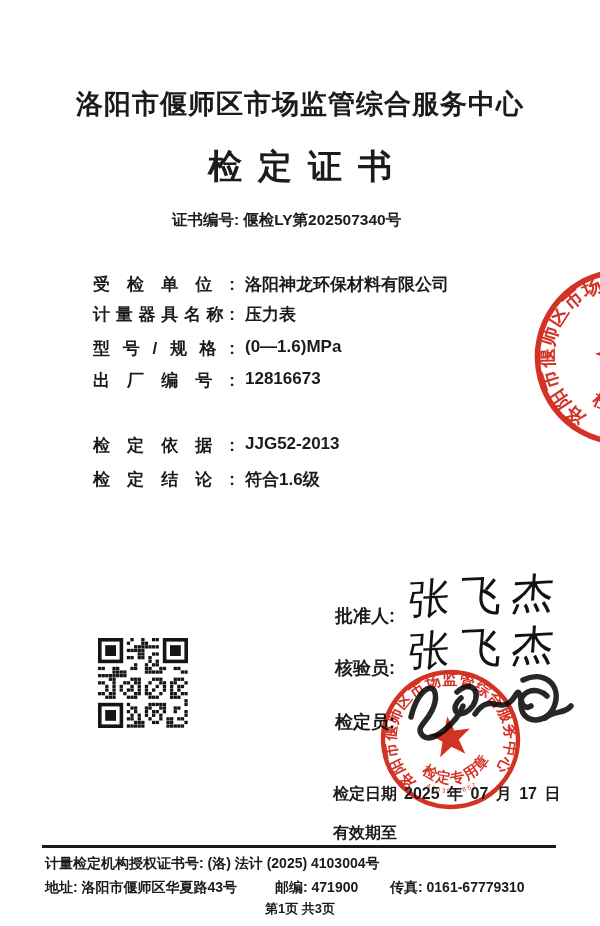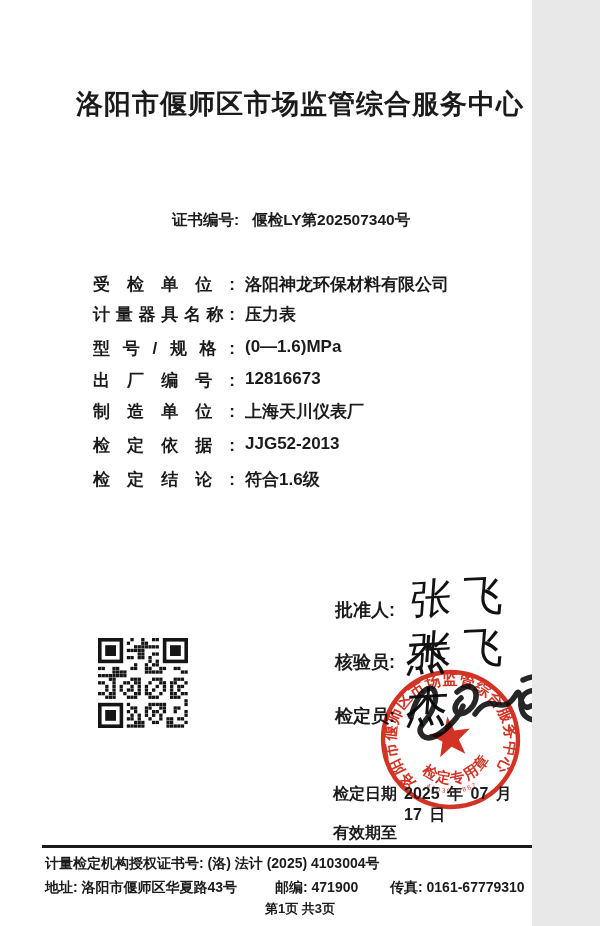"洛阳市偃师区市场监管综合服务中心" .page { width: 532px -> 600px }
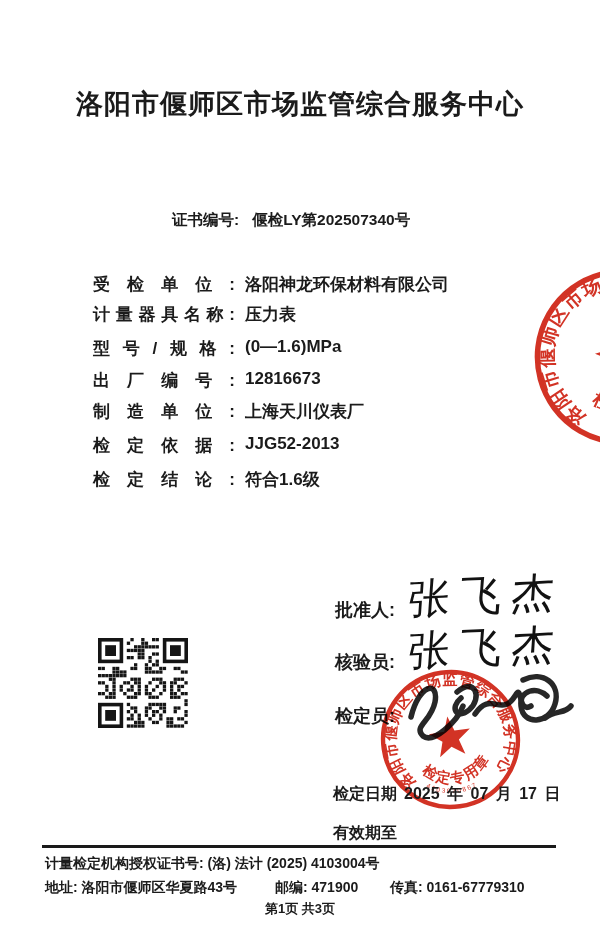"检定证书" div.abs { html: none -> <div>检定证书</div> }
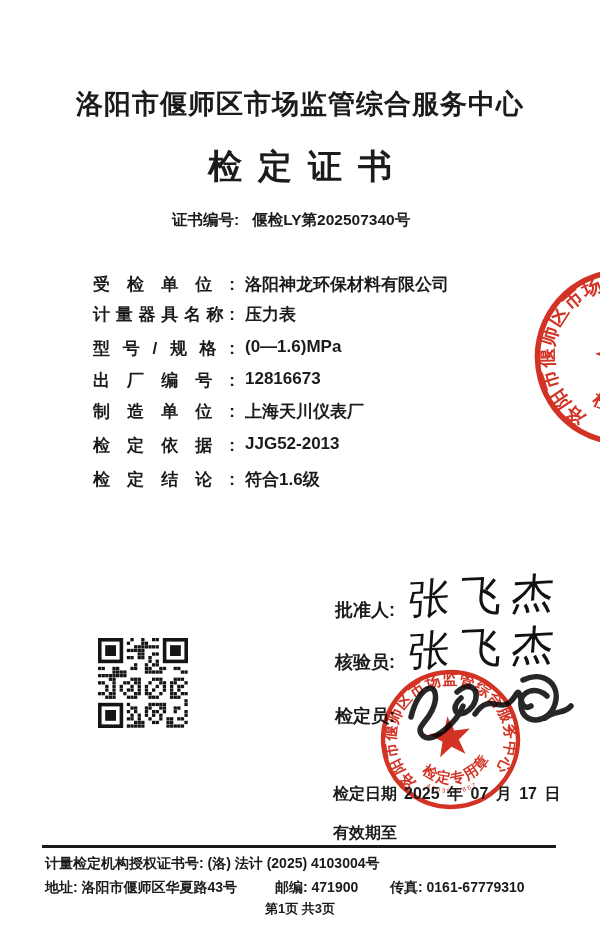"偃检LY第202507340号" .certno .val { margin-left: 13px -> 4px }
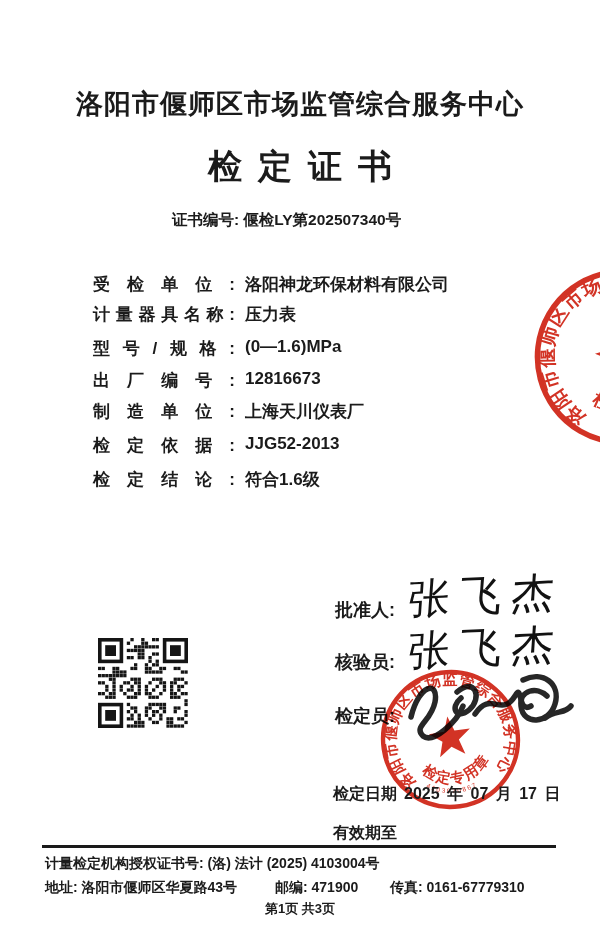"制造单位:" div.abs { html: <div> <span>制造单位:</span> <span>上海天川仪表厂</span> </div> -> none }
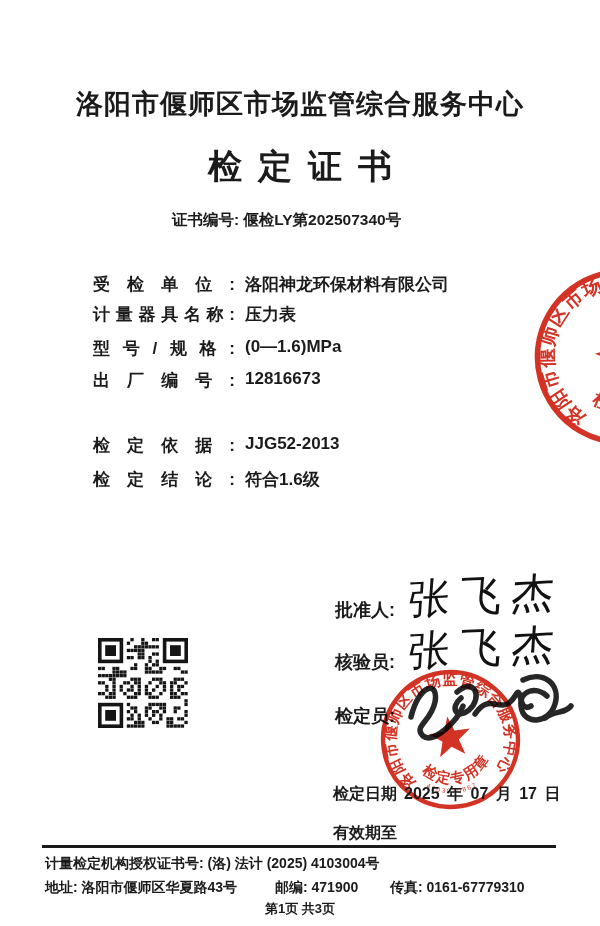"批准人:" .sig-label { margin-top: none -> 6px }
